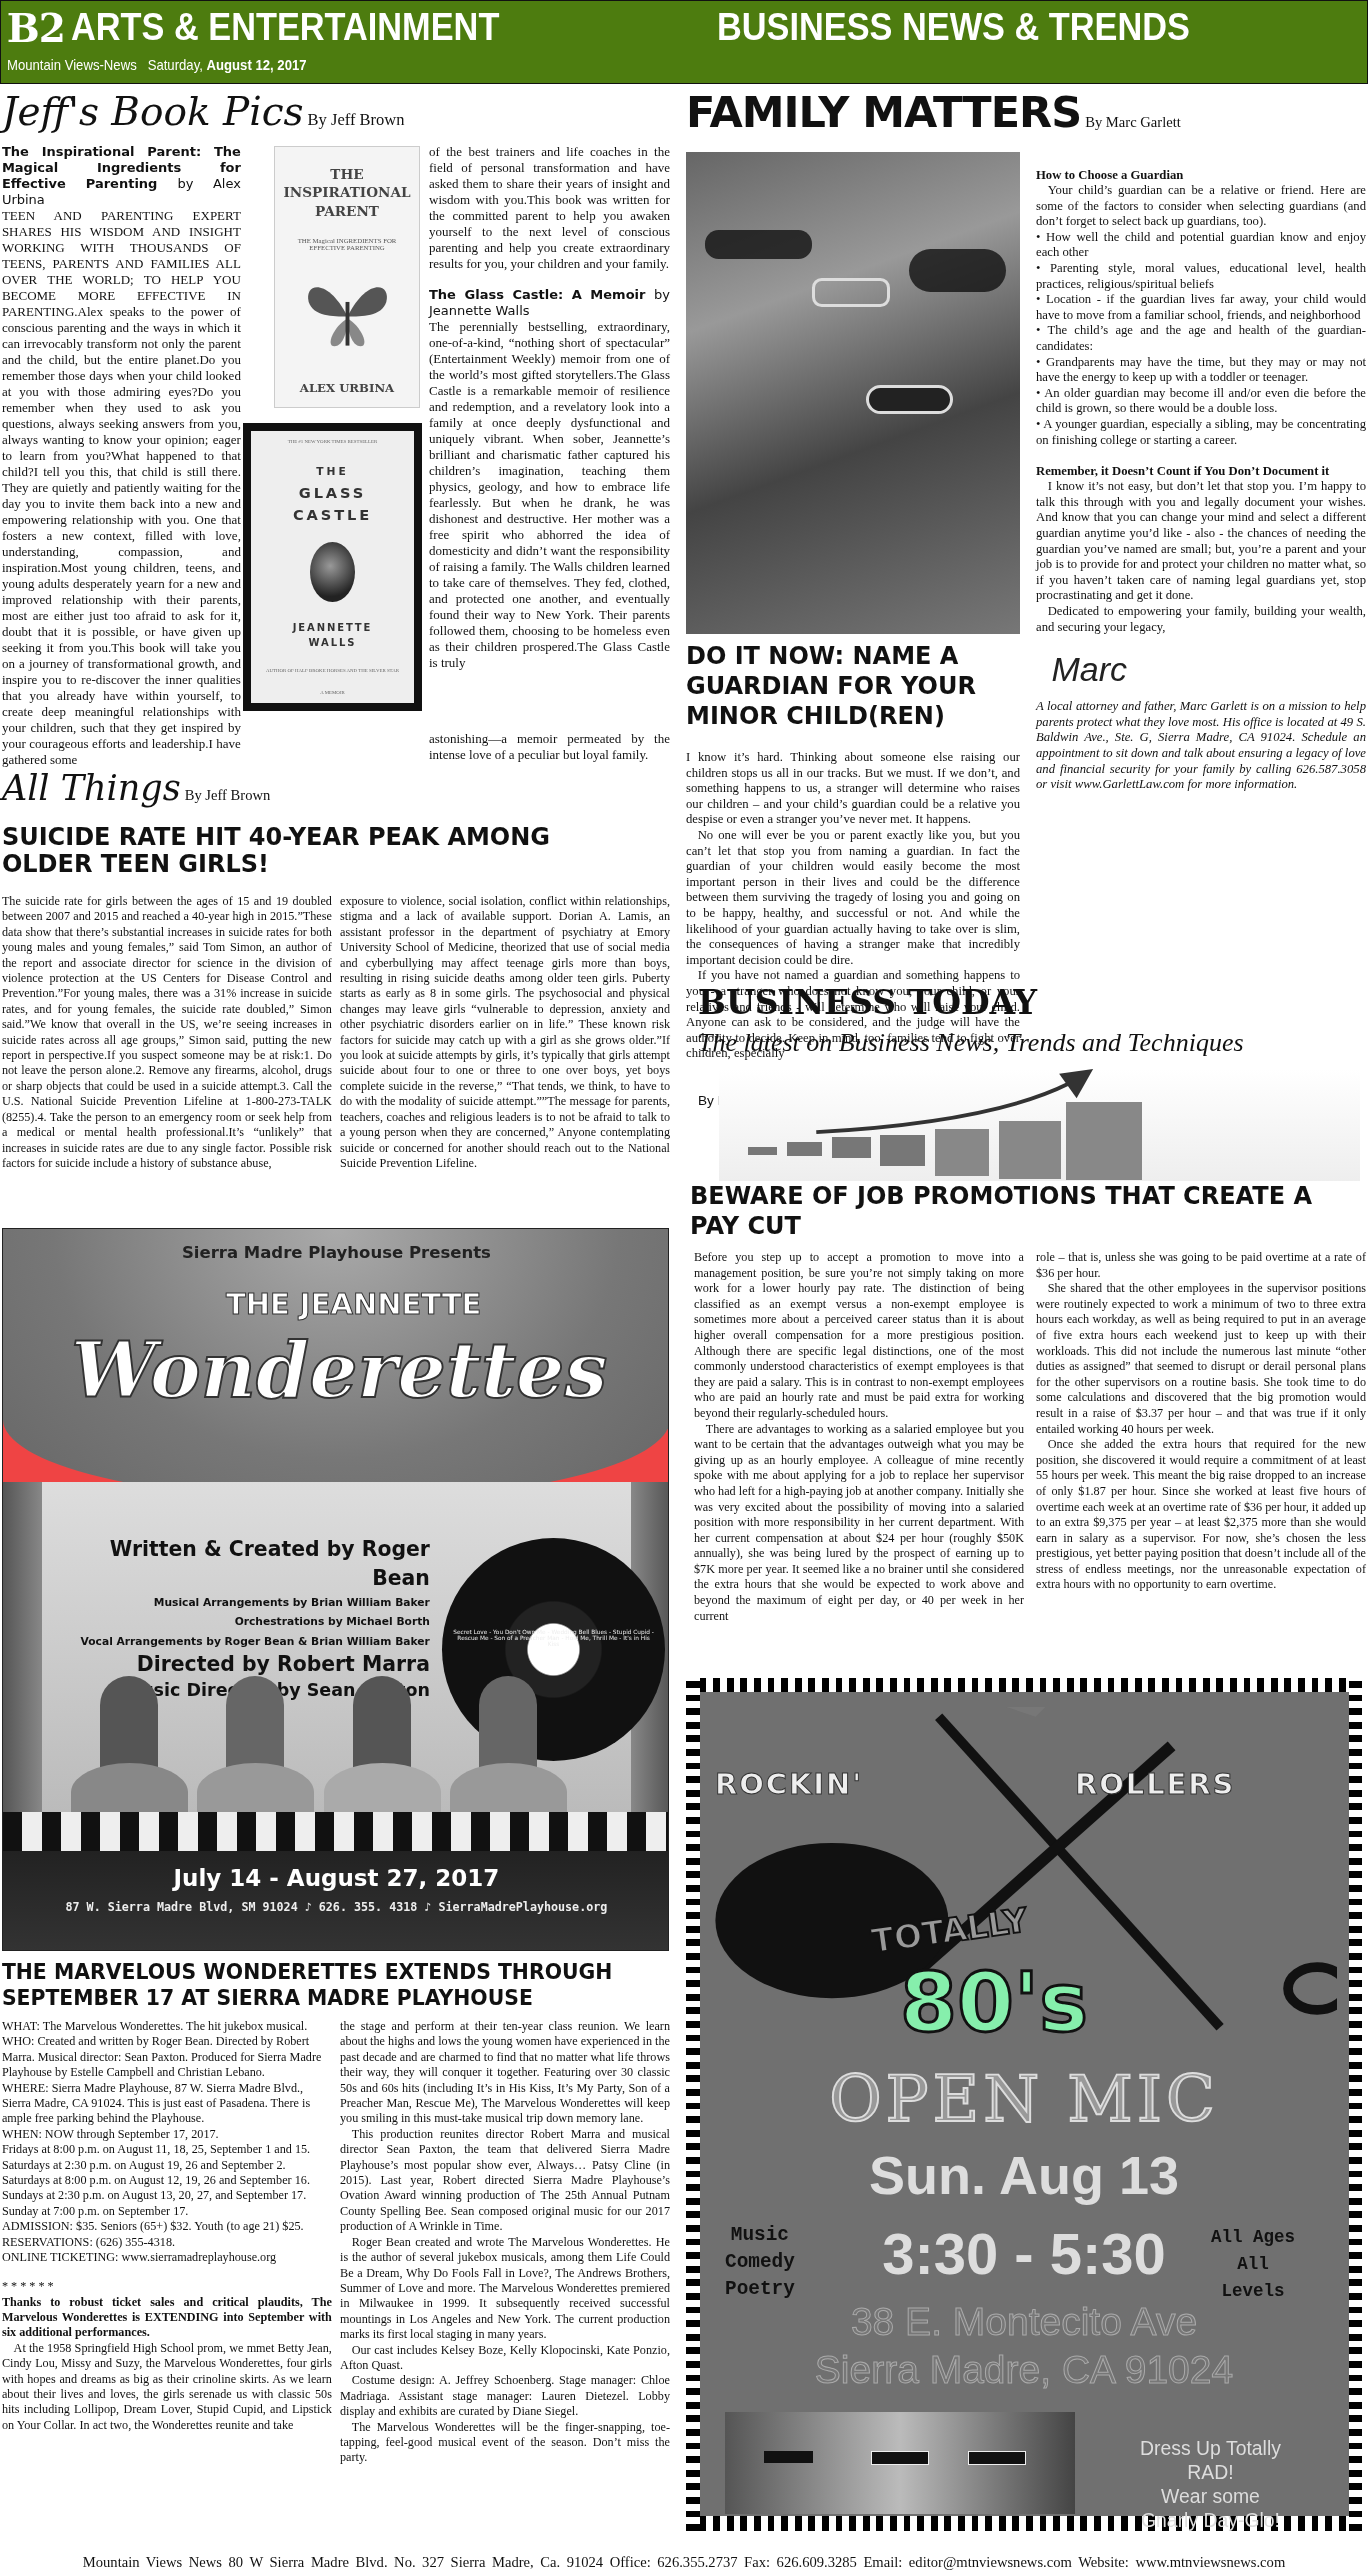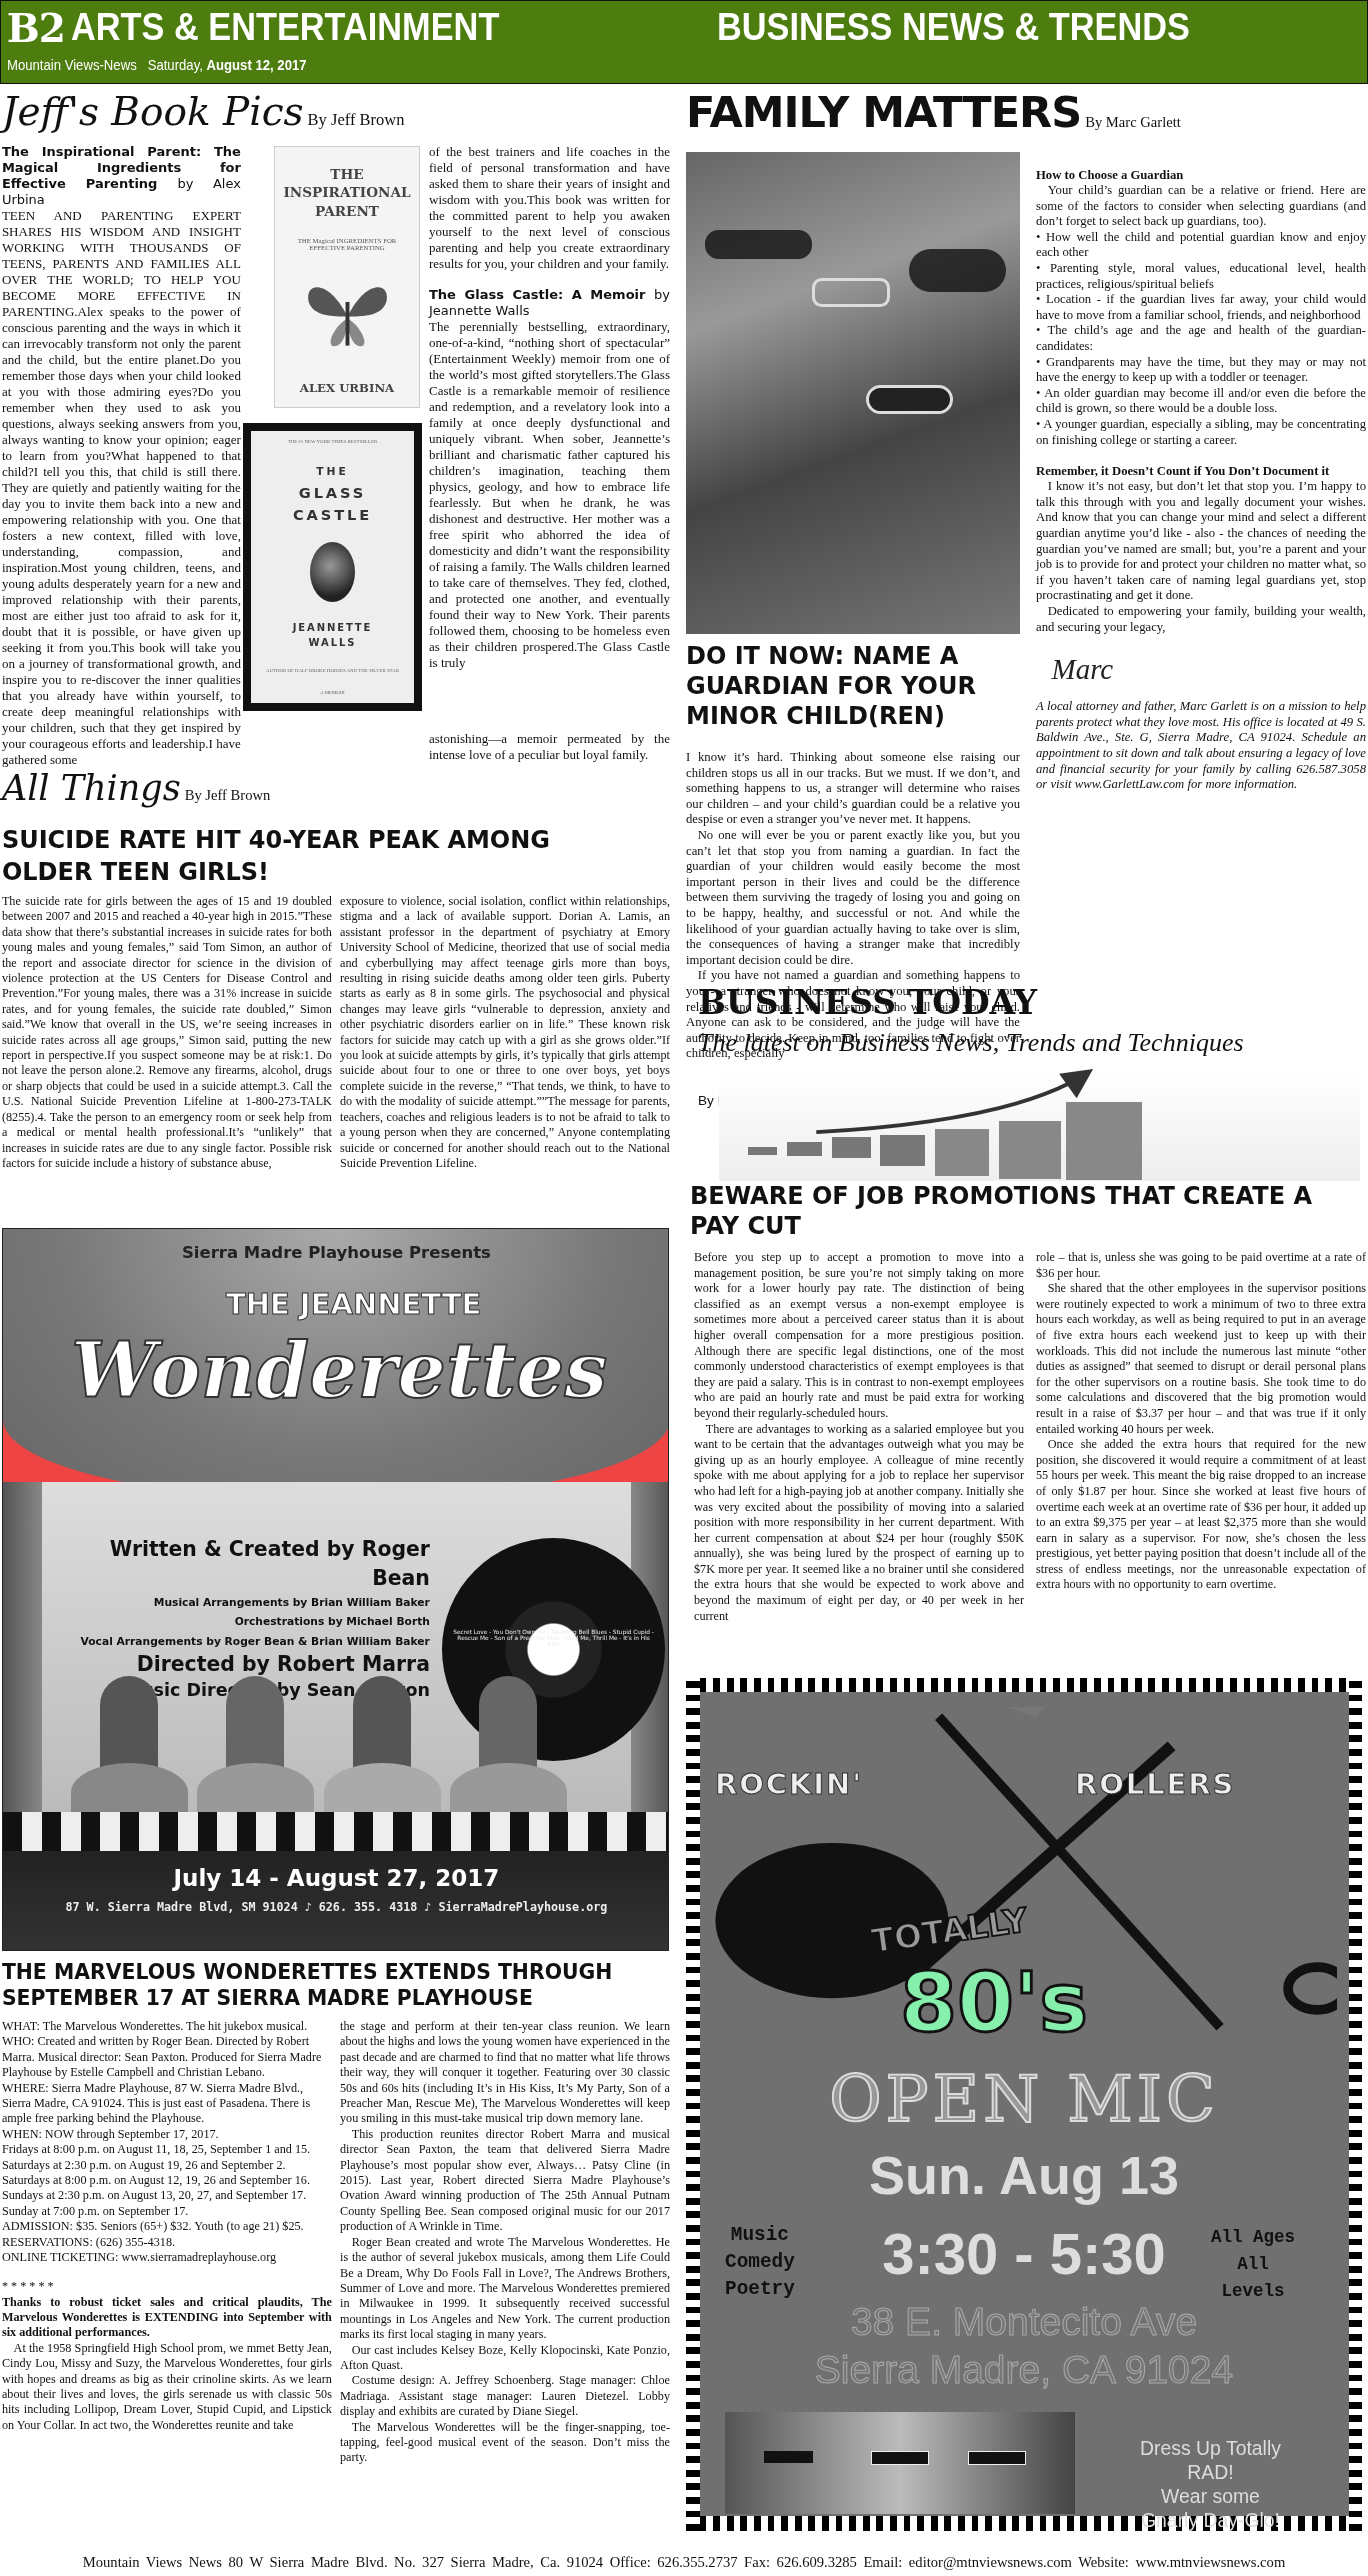"Marc" div { font-family: Liberation Serif, serif -> Liberation Sans, sans-serif; font-size: 29px -> 34px }
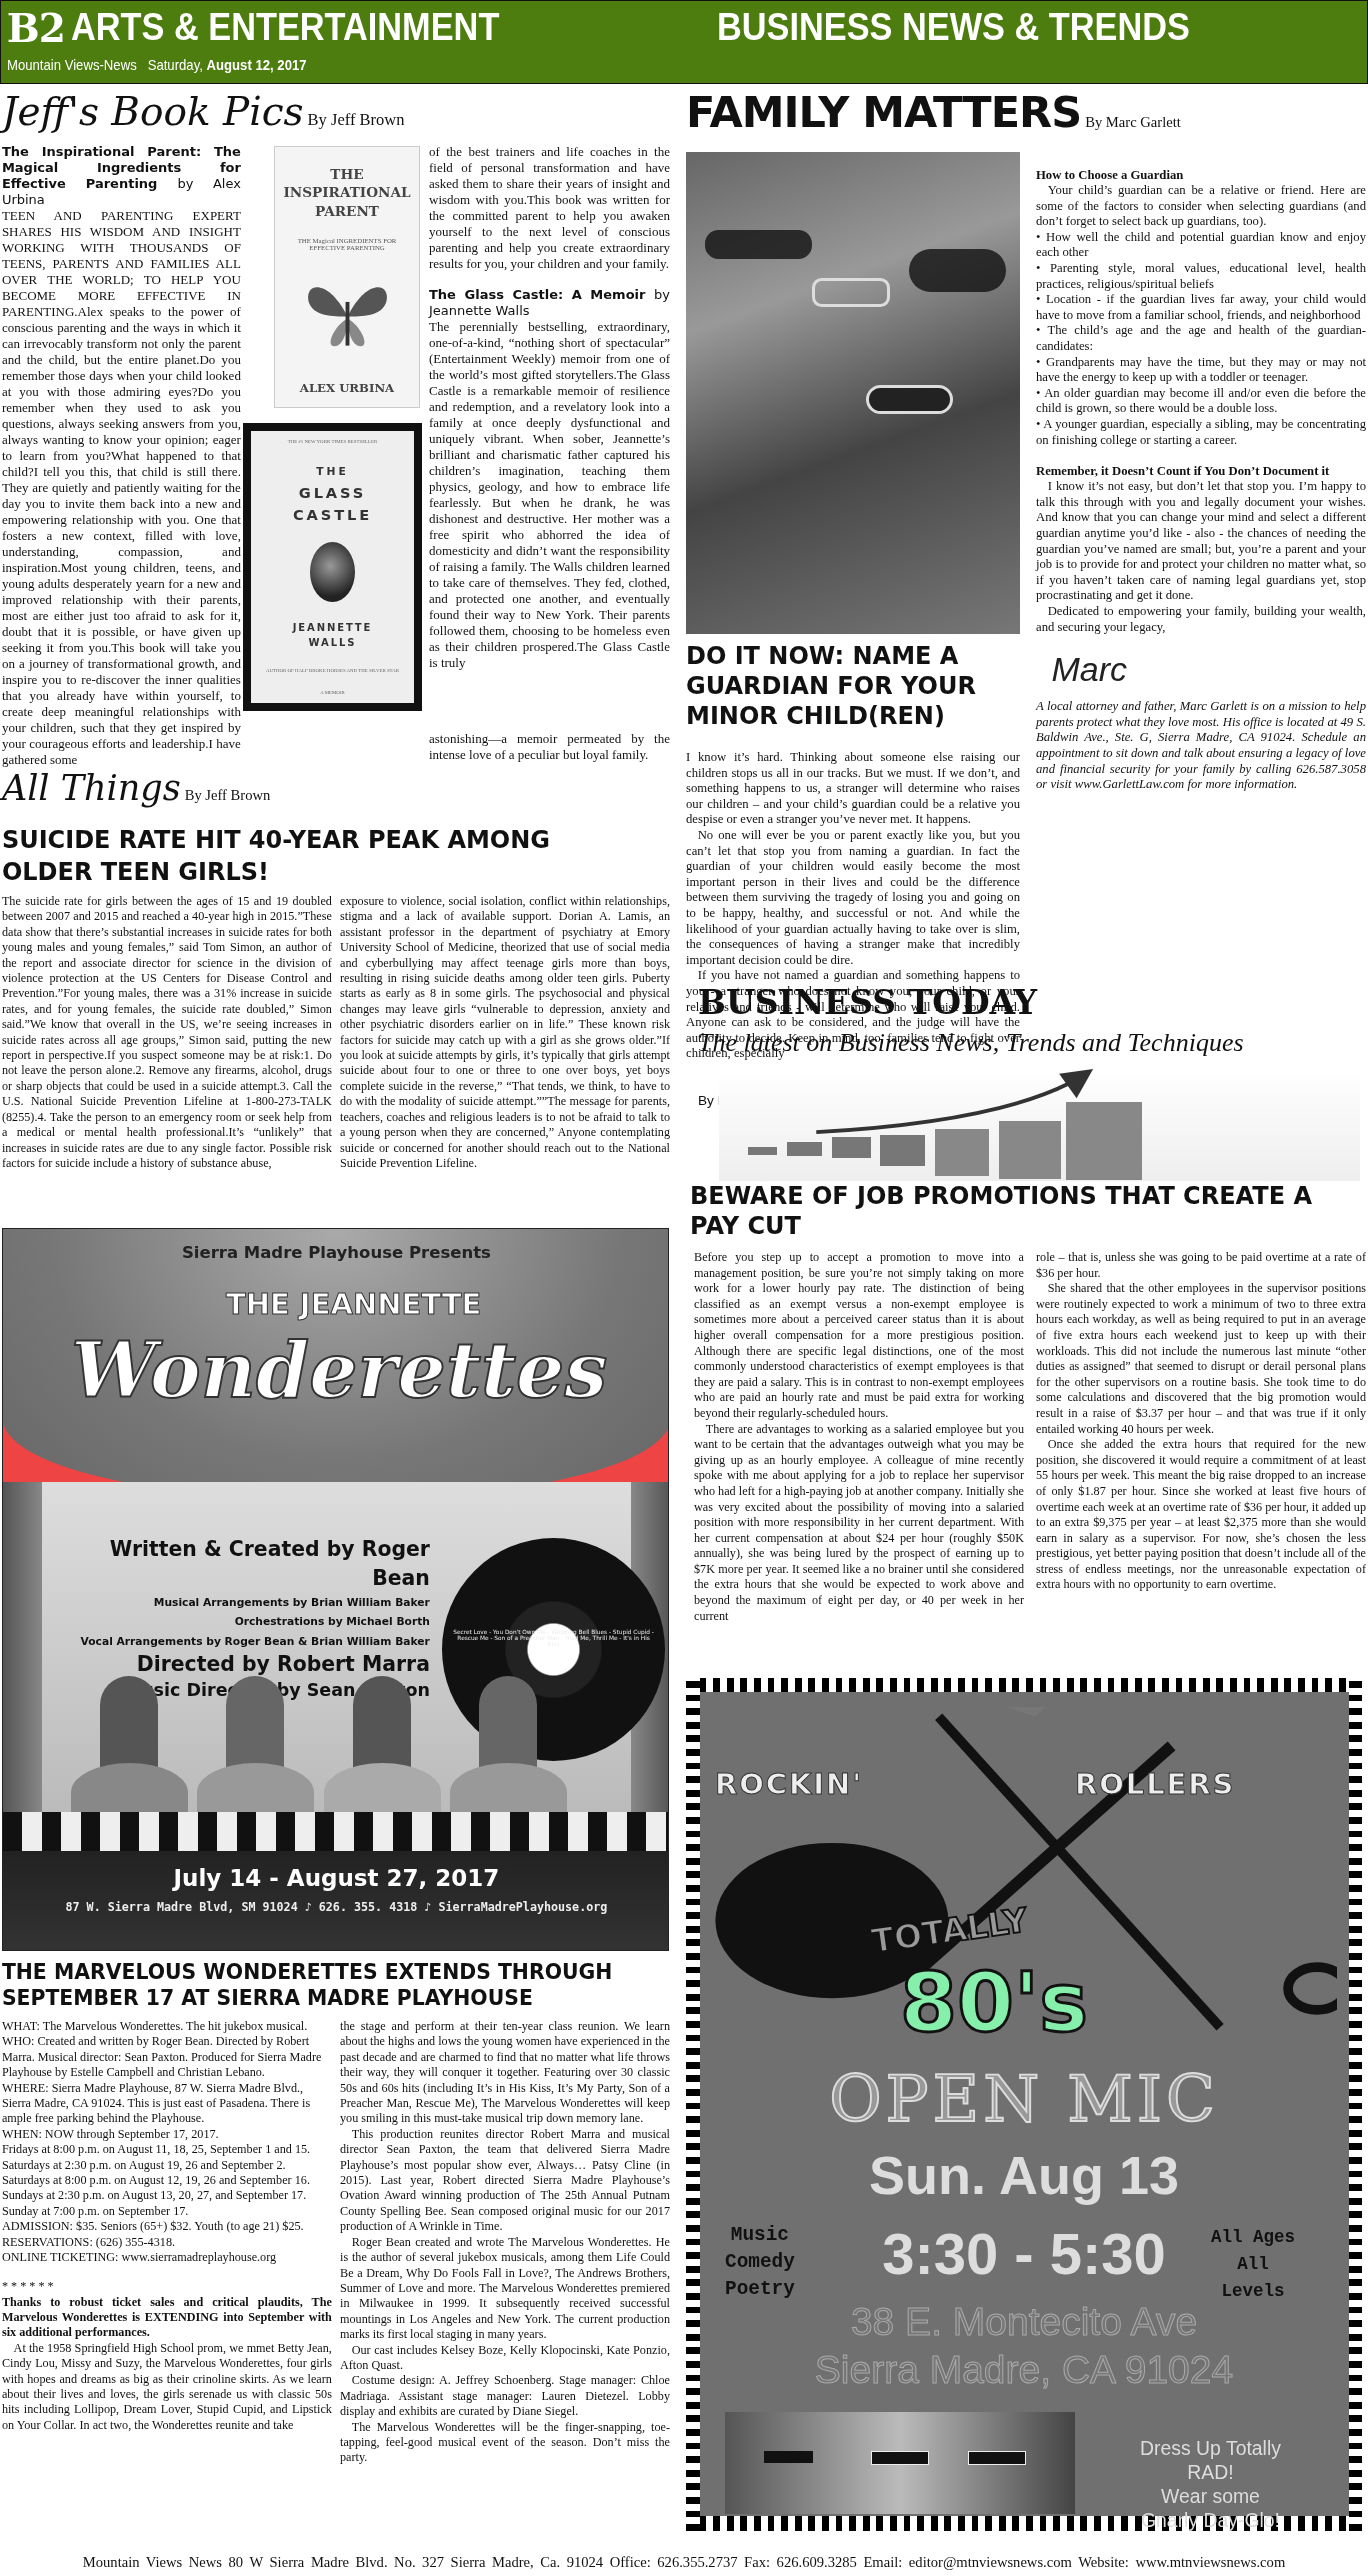"SUICIDE RATE HIT 40-YEAR PEAK" div.abs { line-height: 32px -> 27px }
